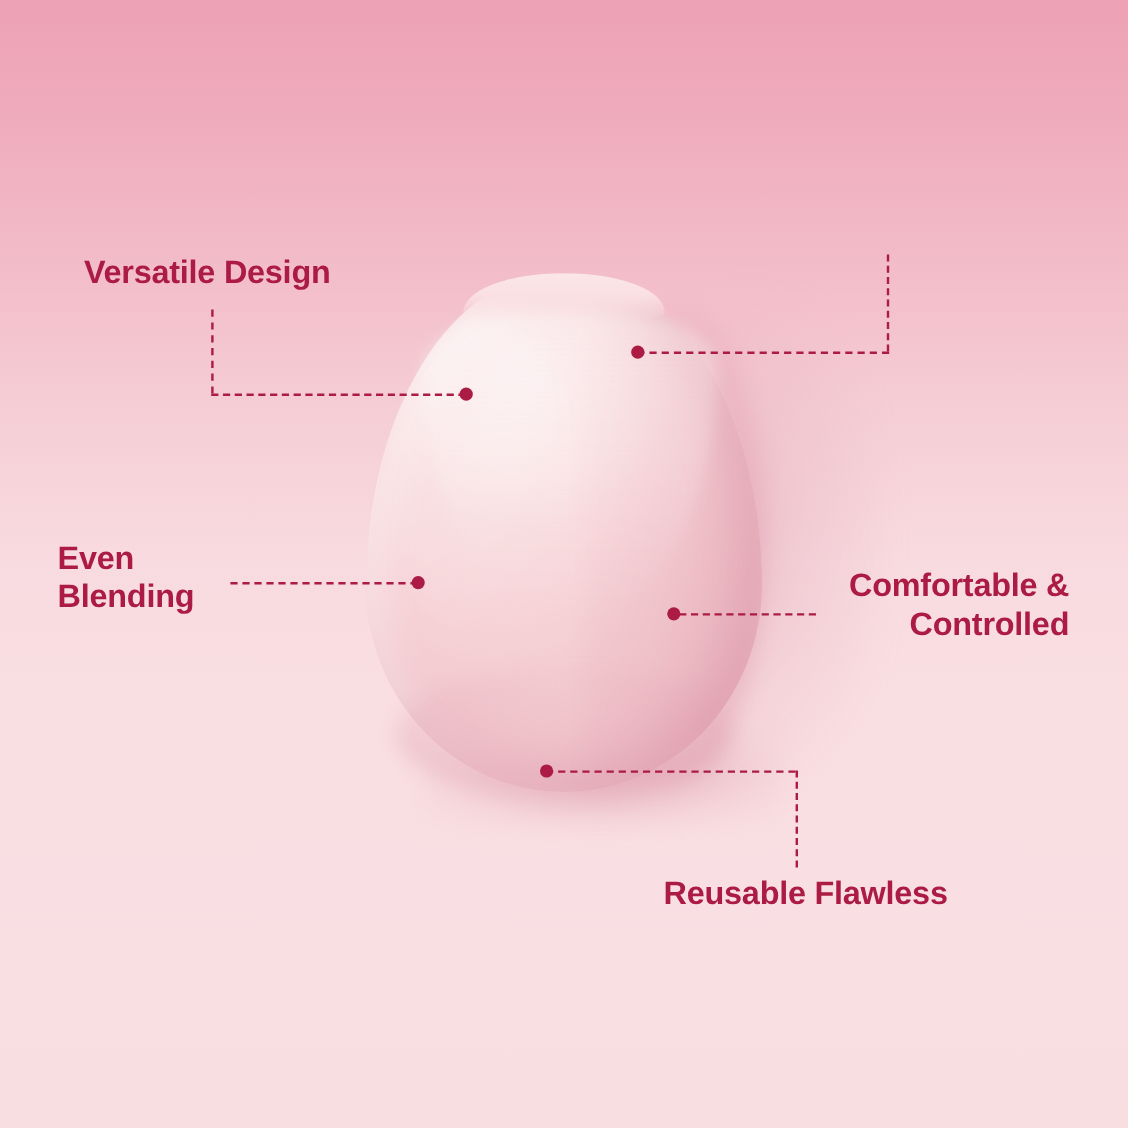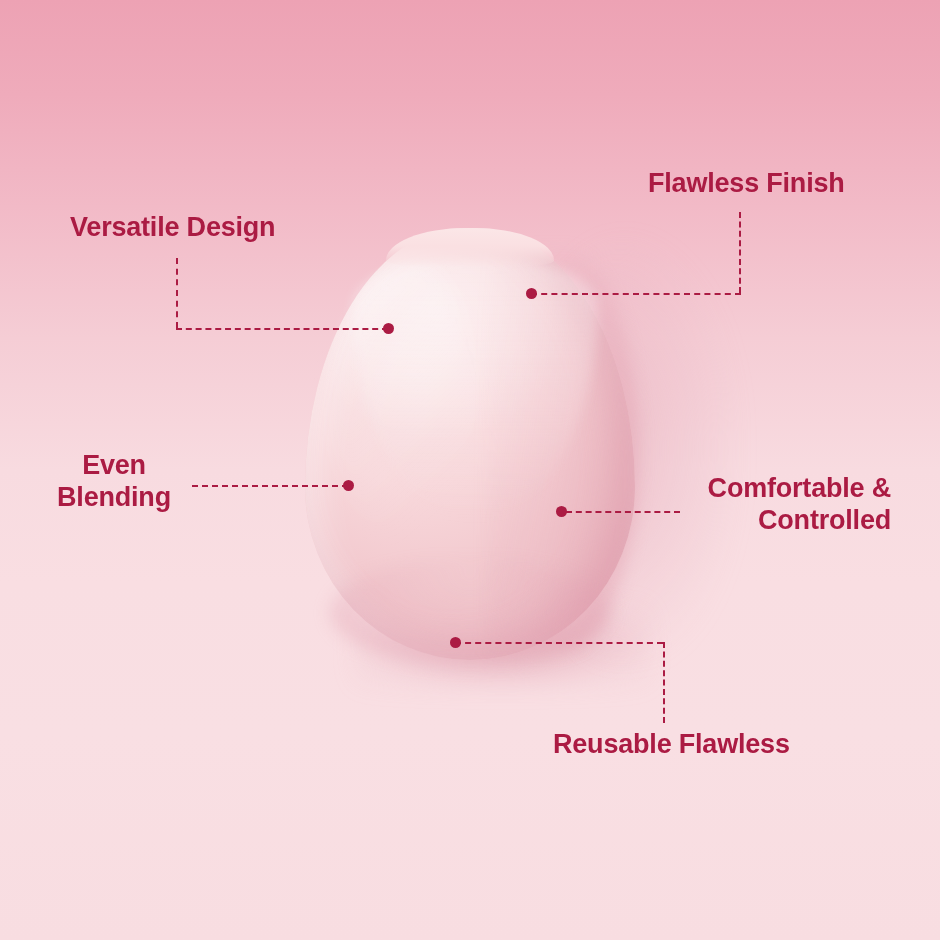"Flawless Finish" div.label { html: <div>Flawless Finish</div> -> none }
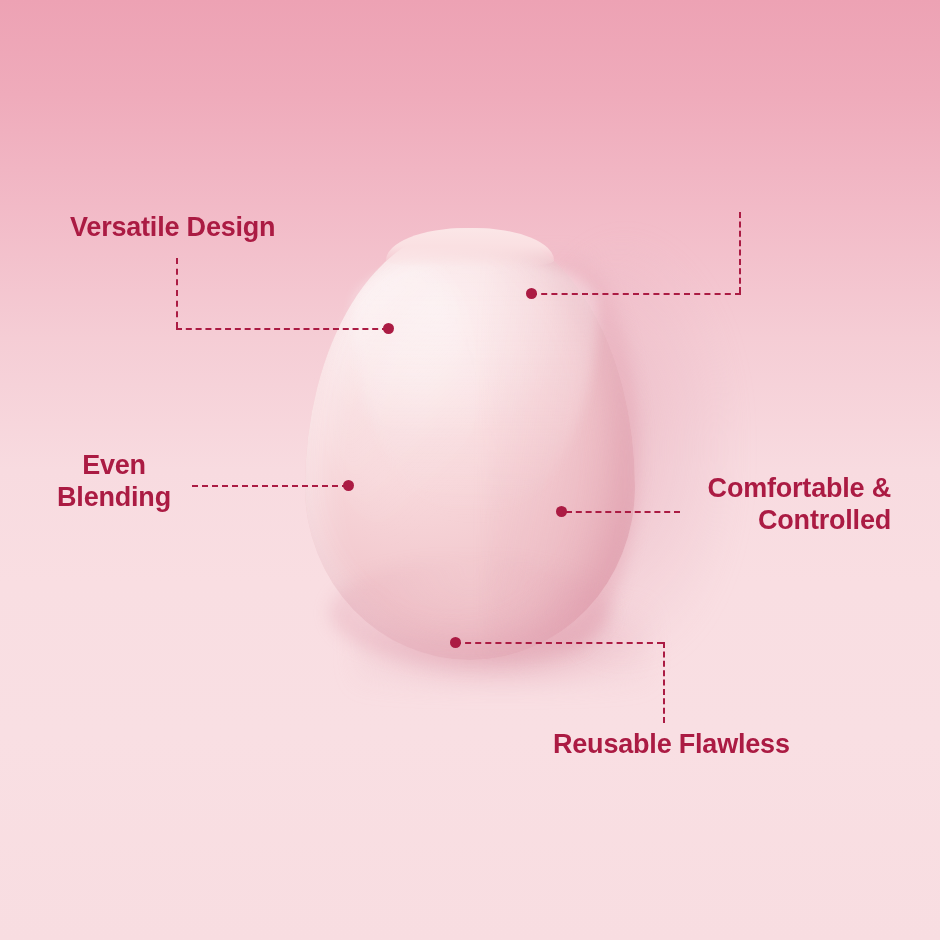"Even" div.label { text-align: center -> left }
